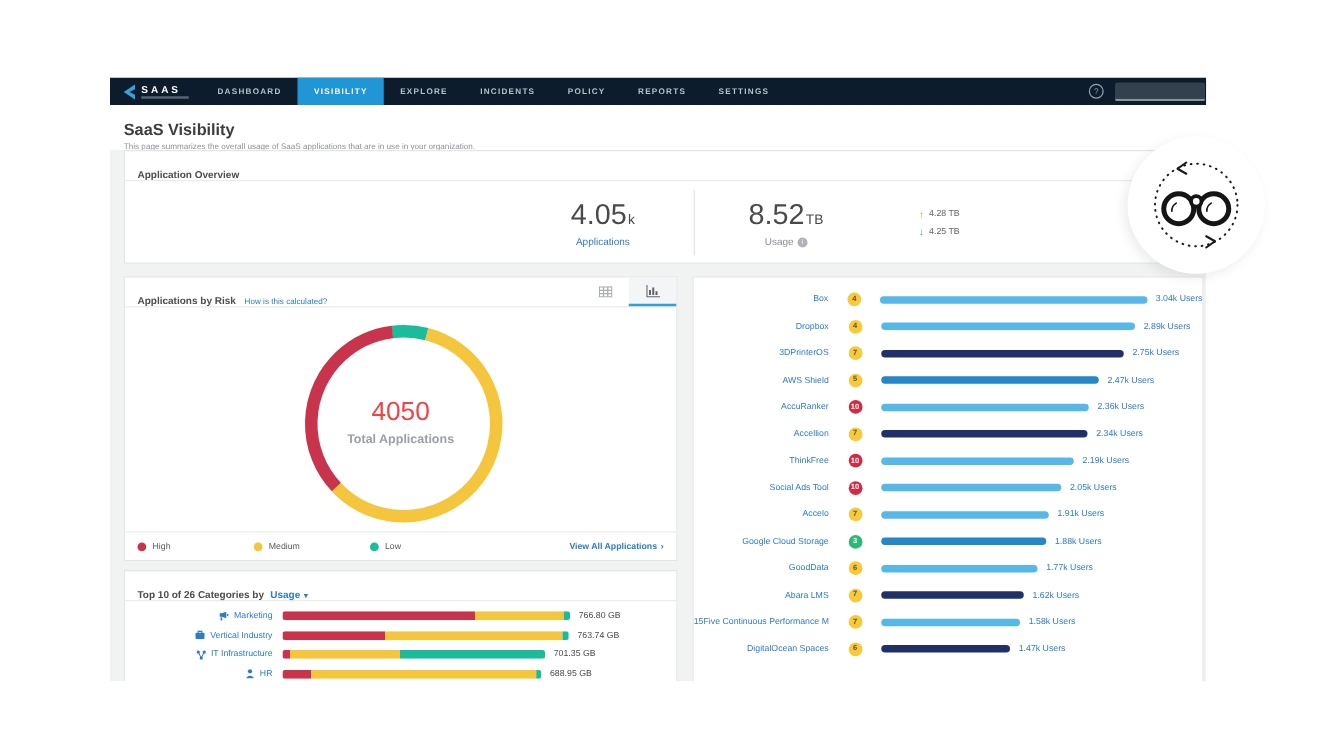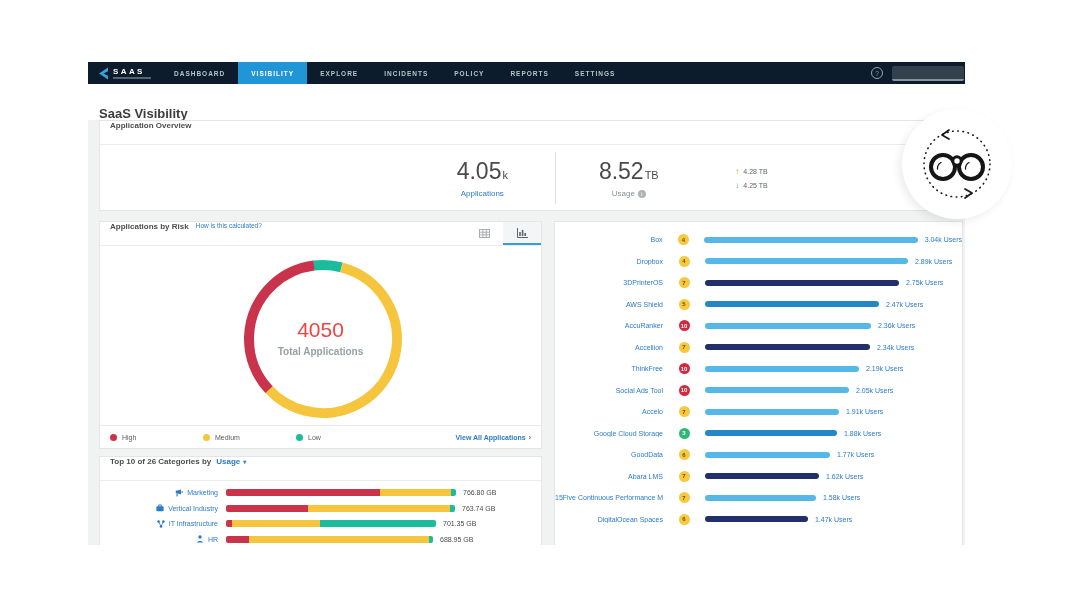"SaaS Visibility" .page-title { padding-top: 22px -> 12px }
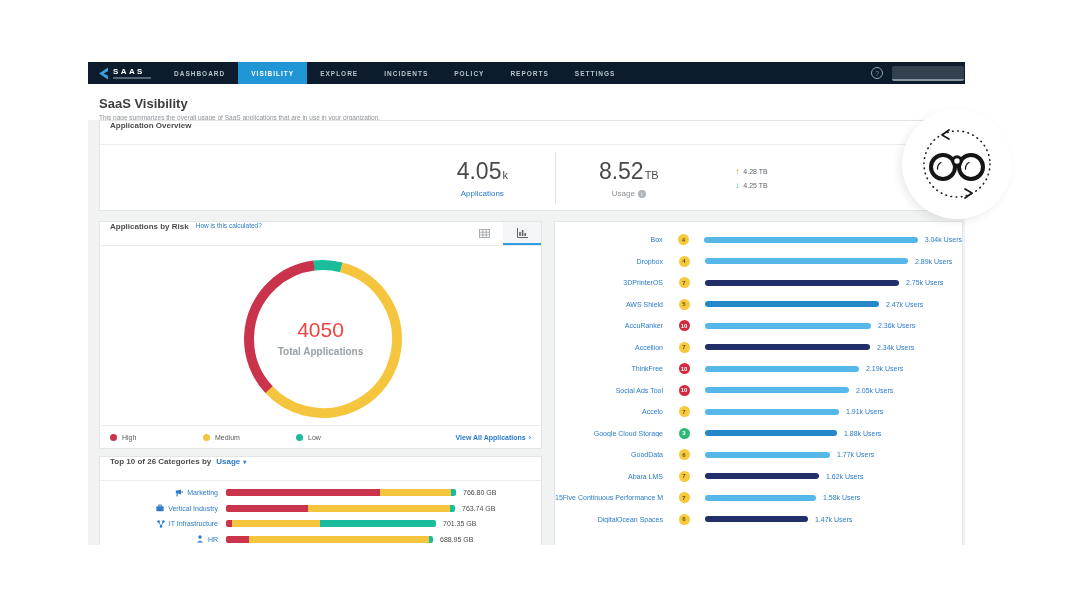"Application Overview" .card-head { align-items: flex-start -> flex-end }
